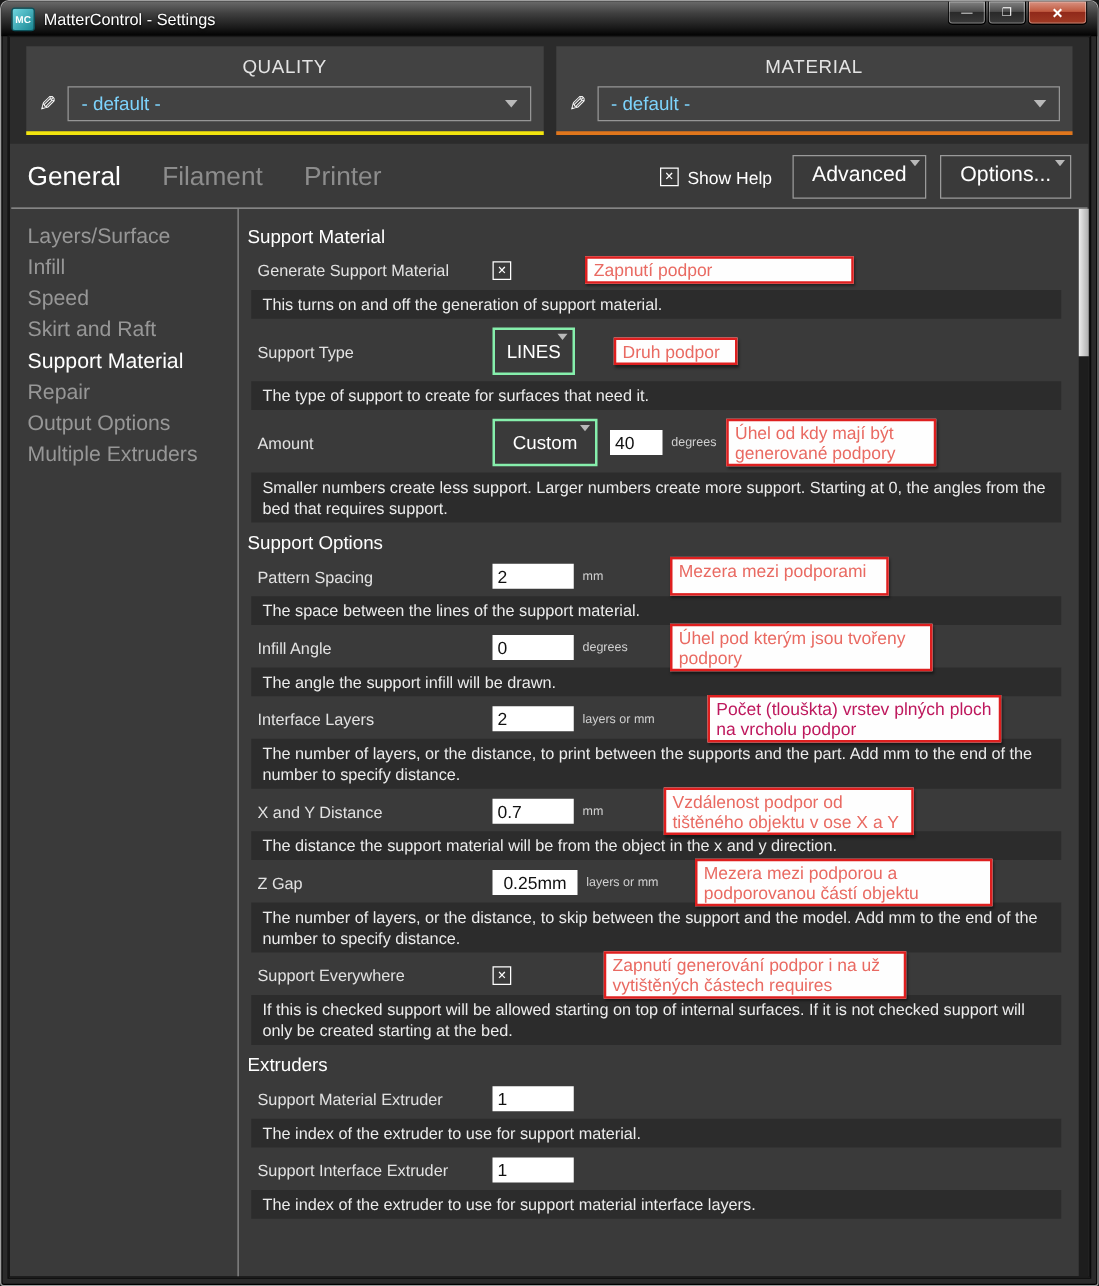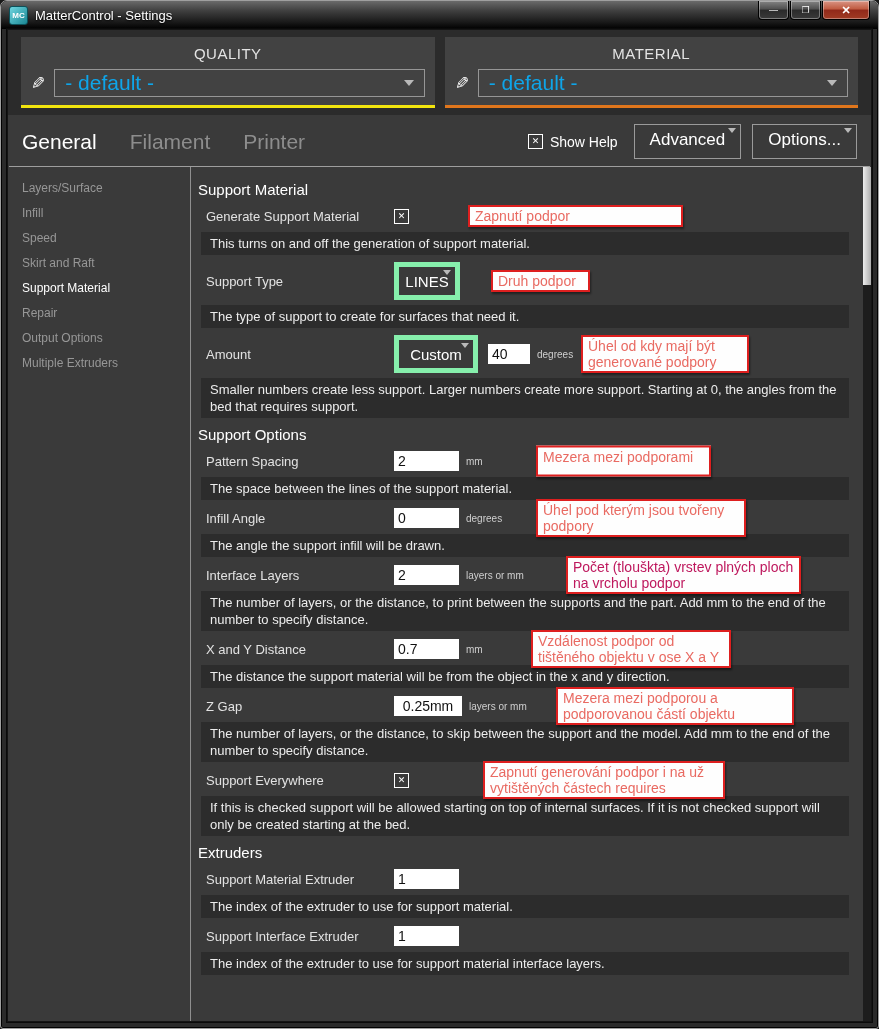"- default -" .pselect { color: #0ea5e9 -> #7dd3fc; font-size: 21px -> 15px }
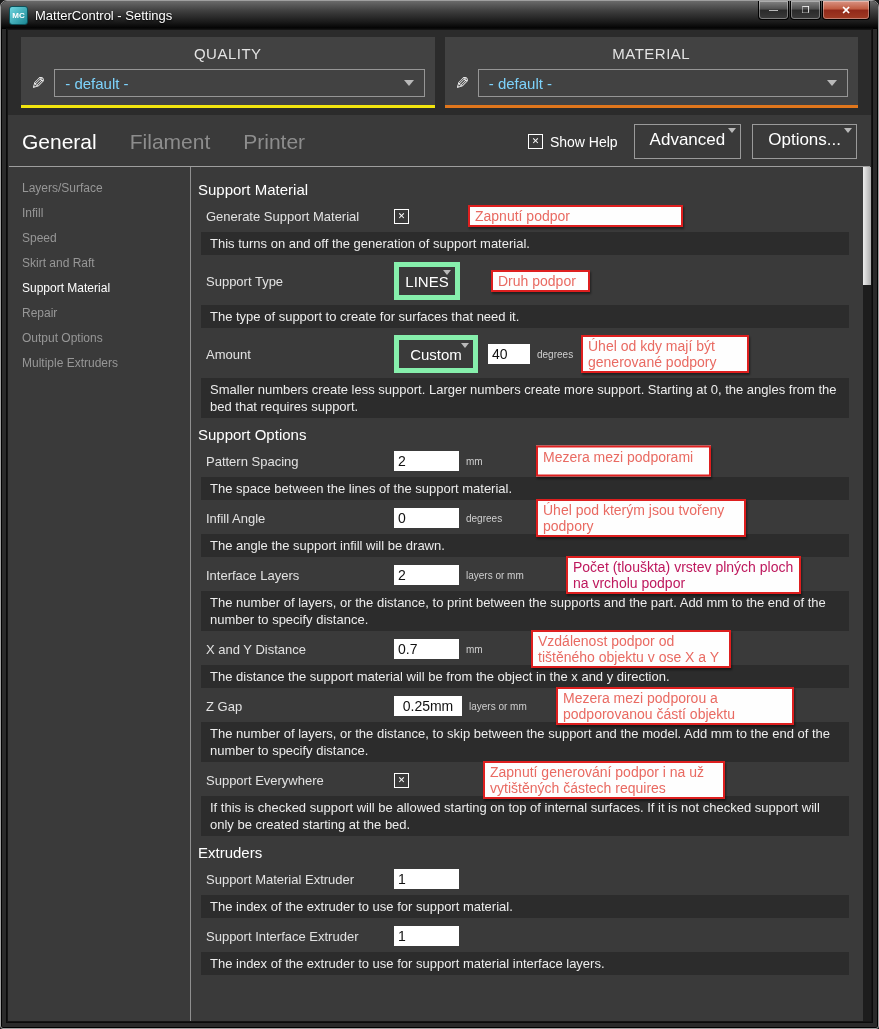"Layers/Surface" .side-item { font-size: 12px -> 17px }
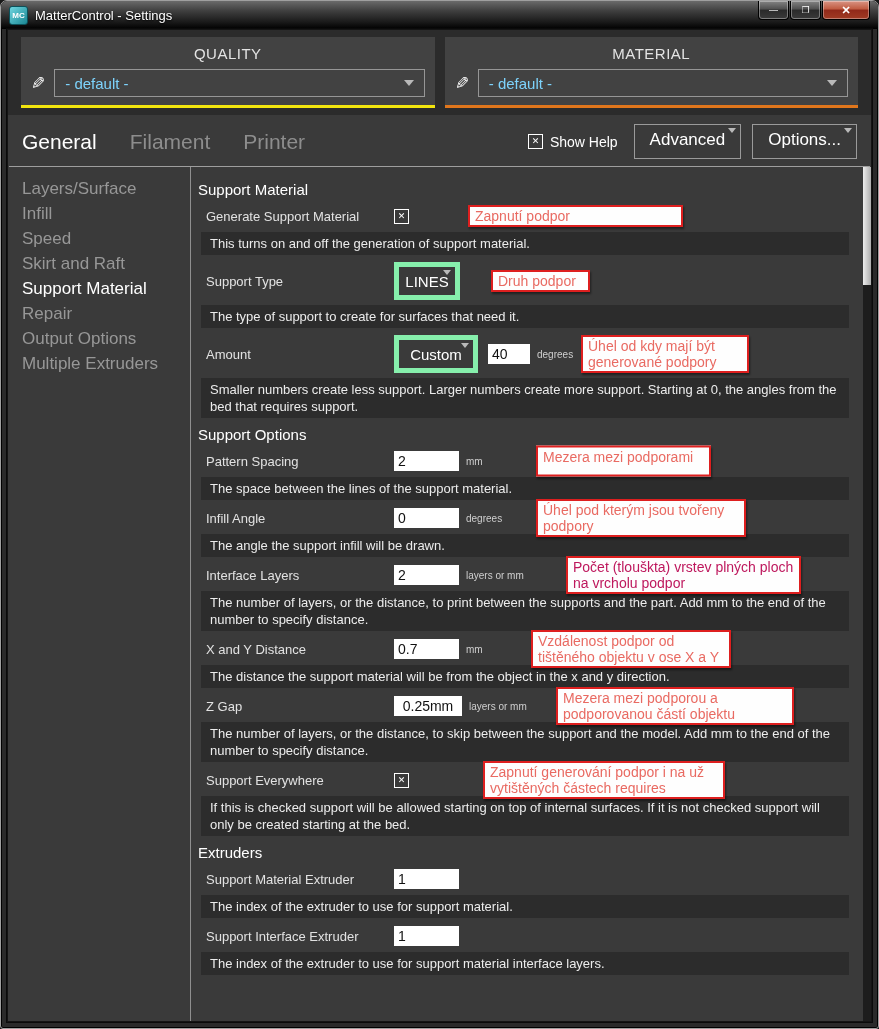"LINES" .dd { border: 5px solid #86efac -> 2px solid #86efac }
